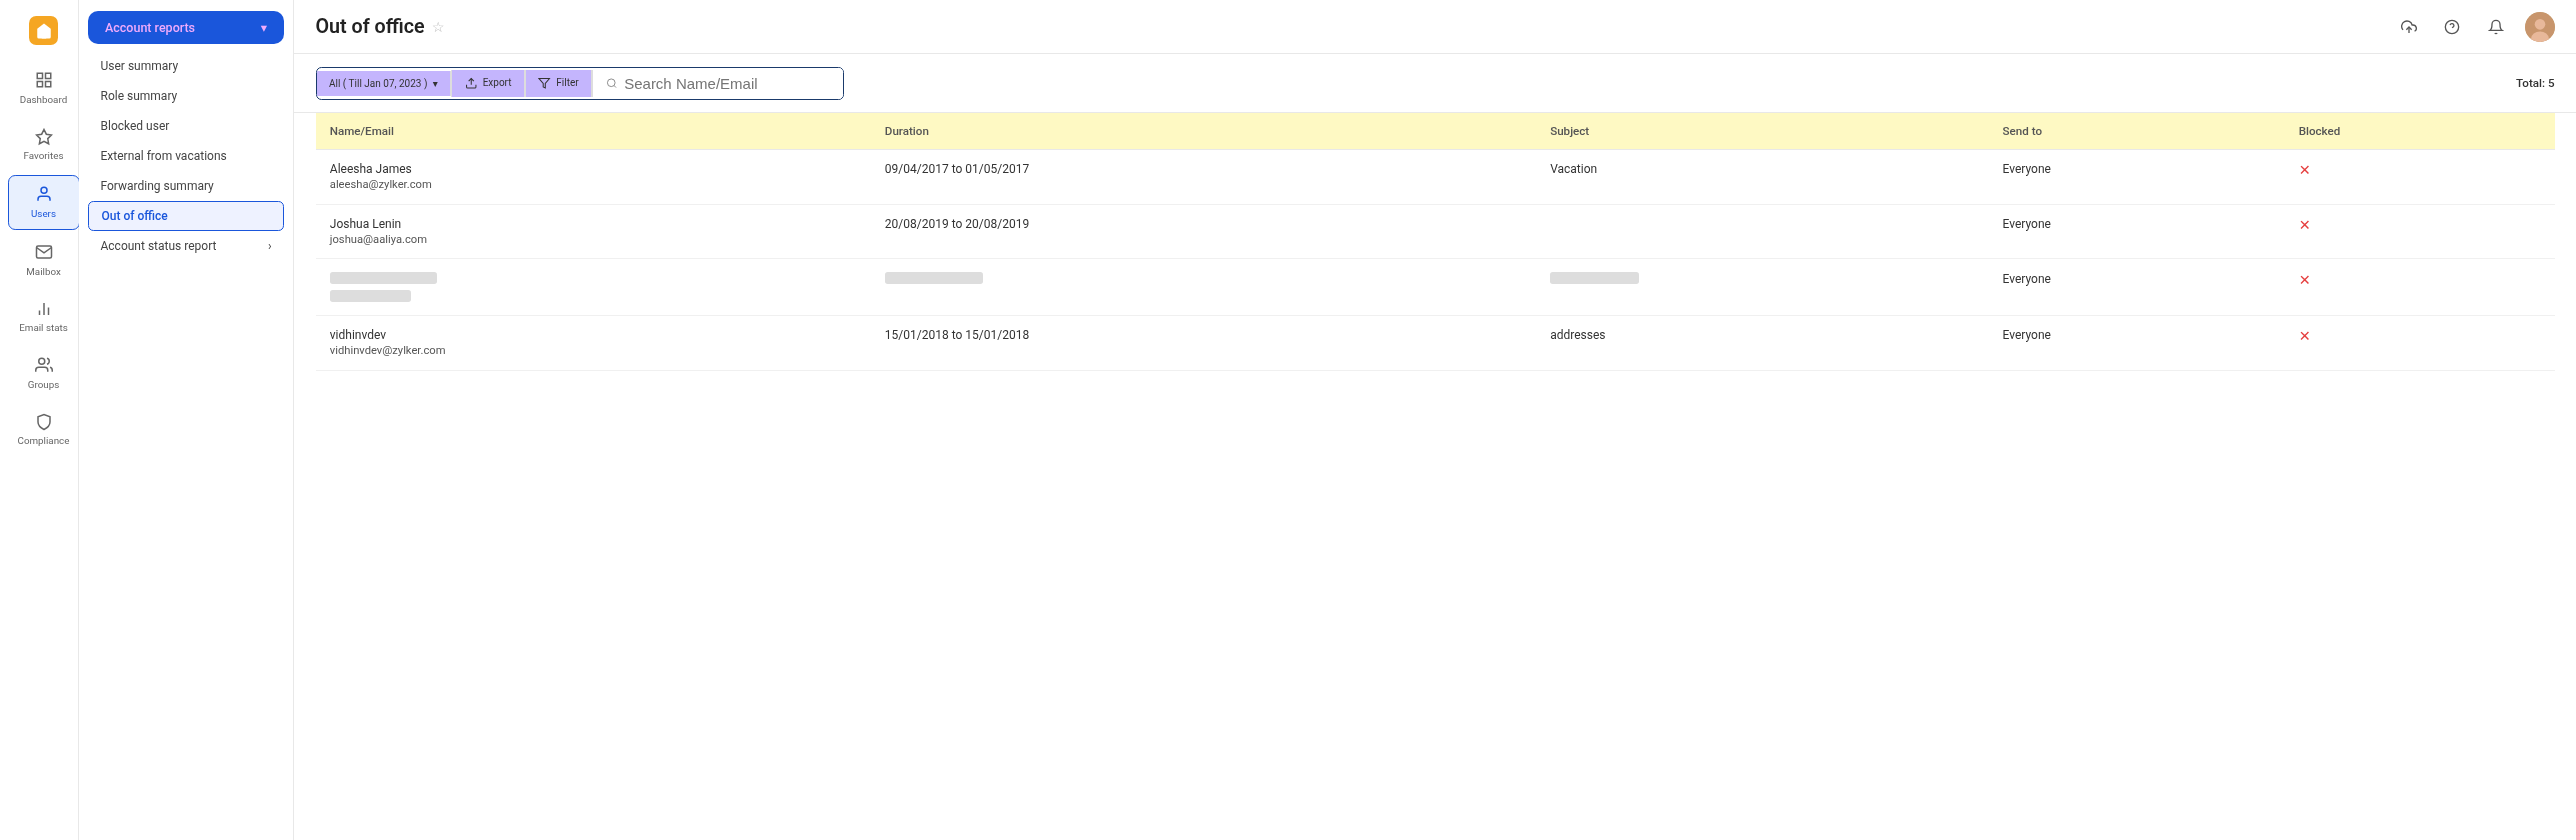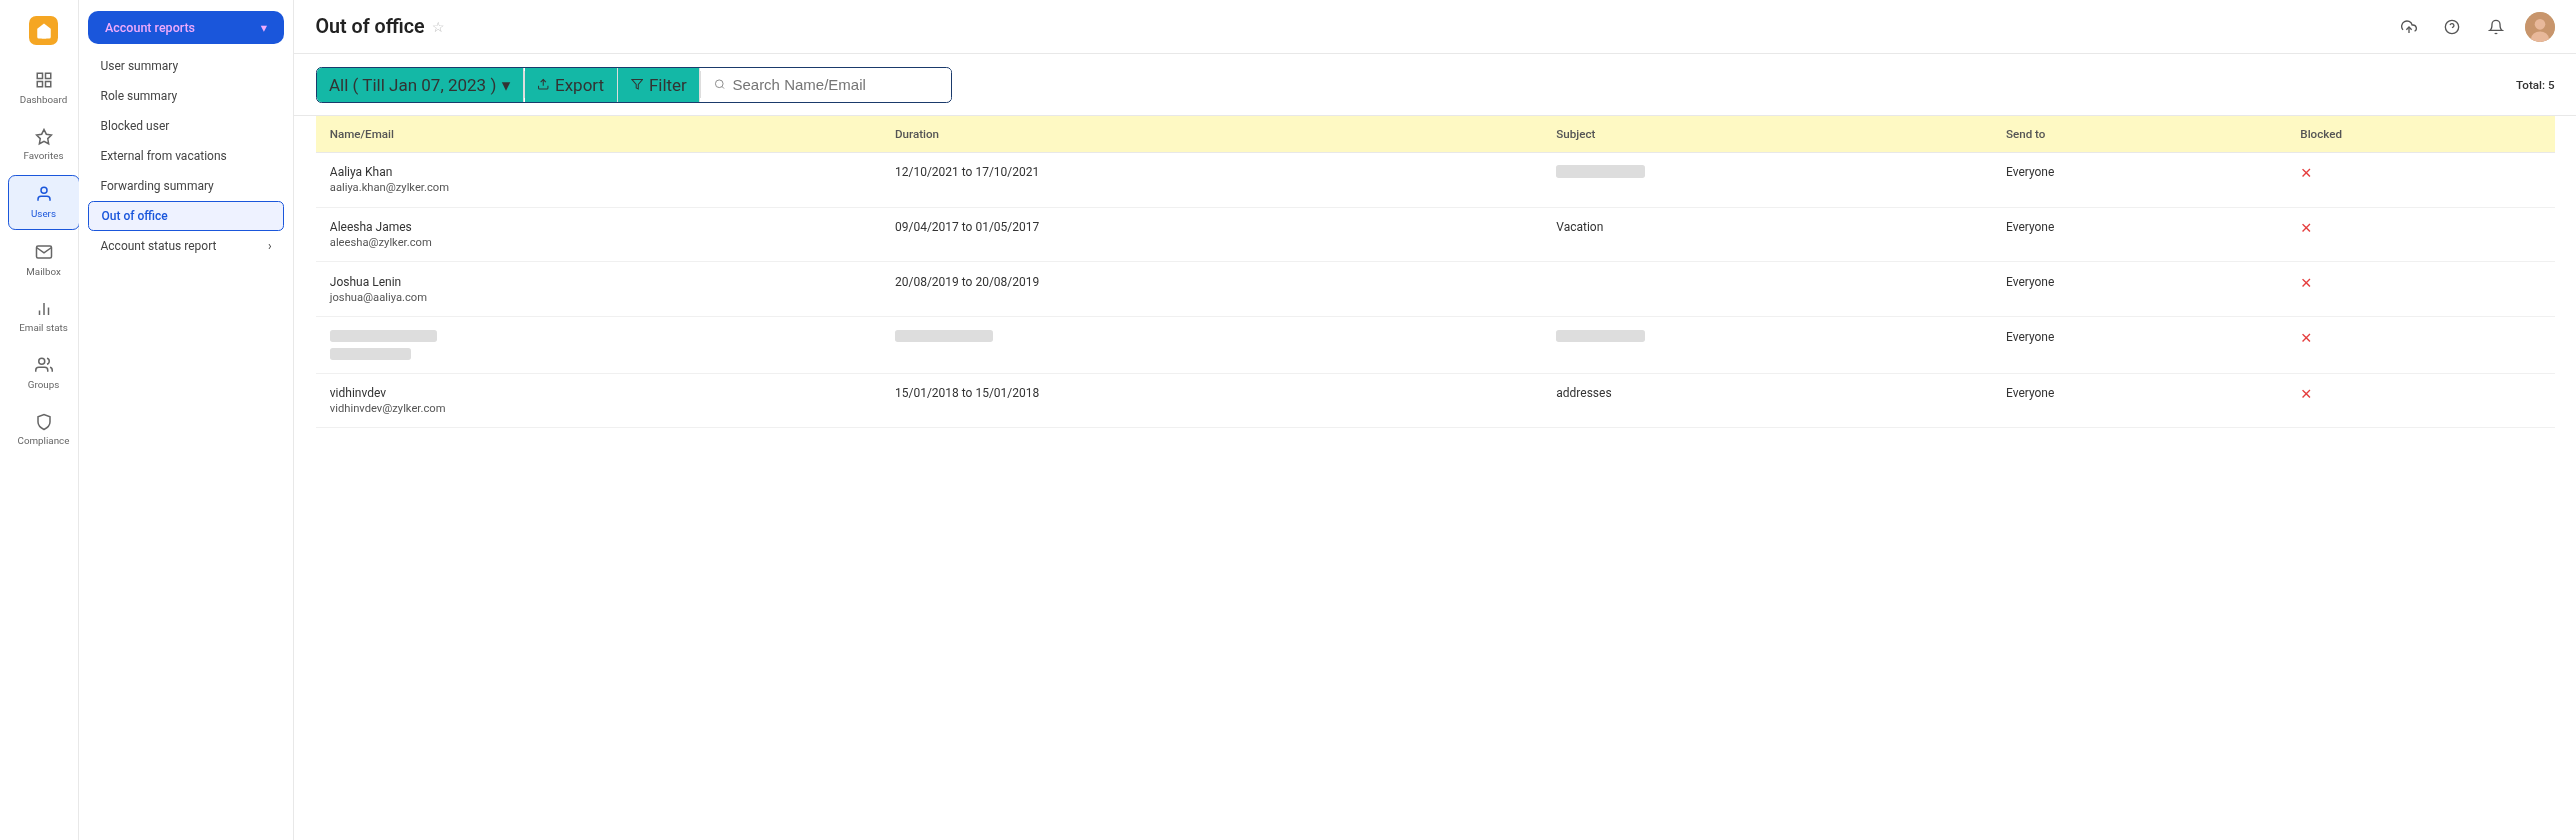"All ( Till Jan 07," .toolbar-filter-btn { align-items: center -> flex-start; background: #14b8a6 -> #c4b5fd; font-size: 17px -> 10px }
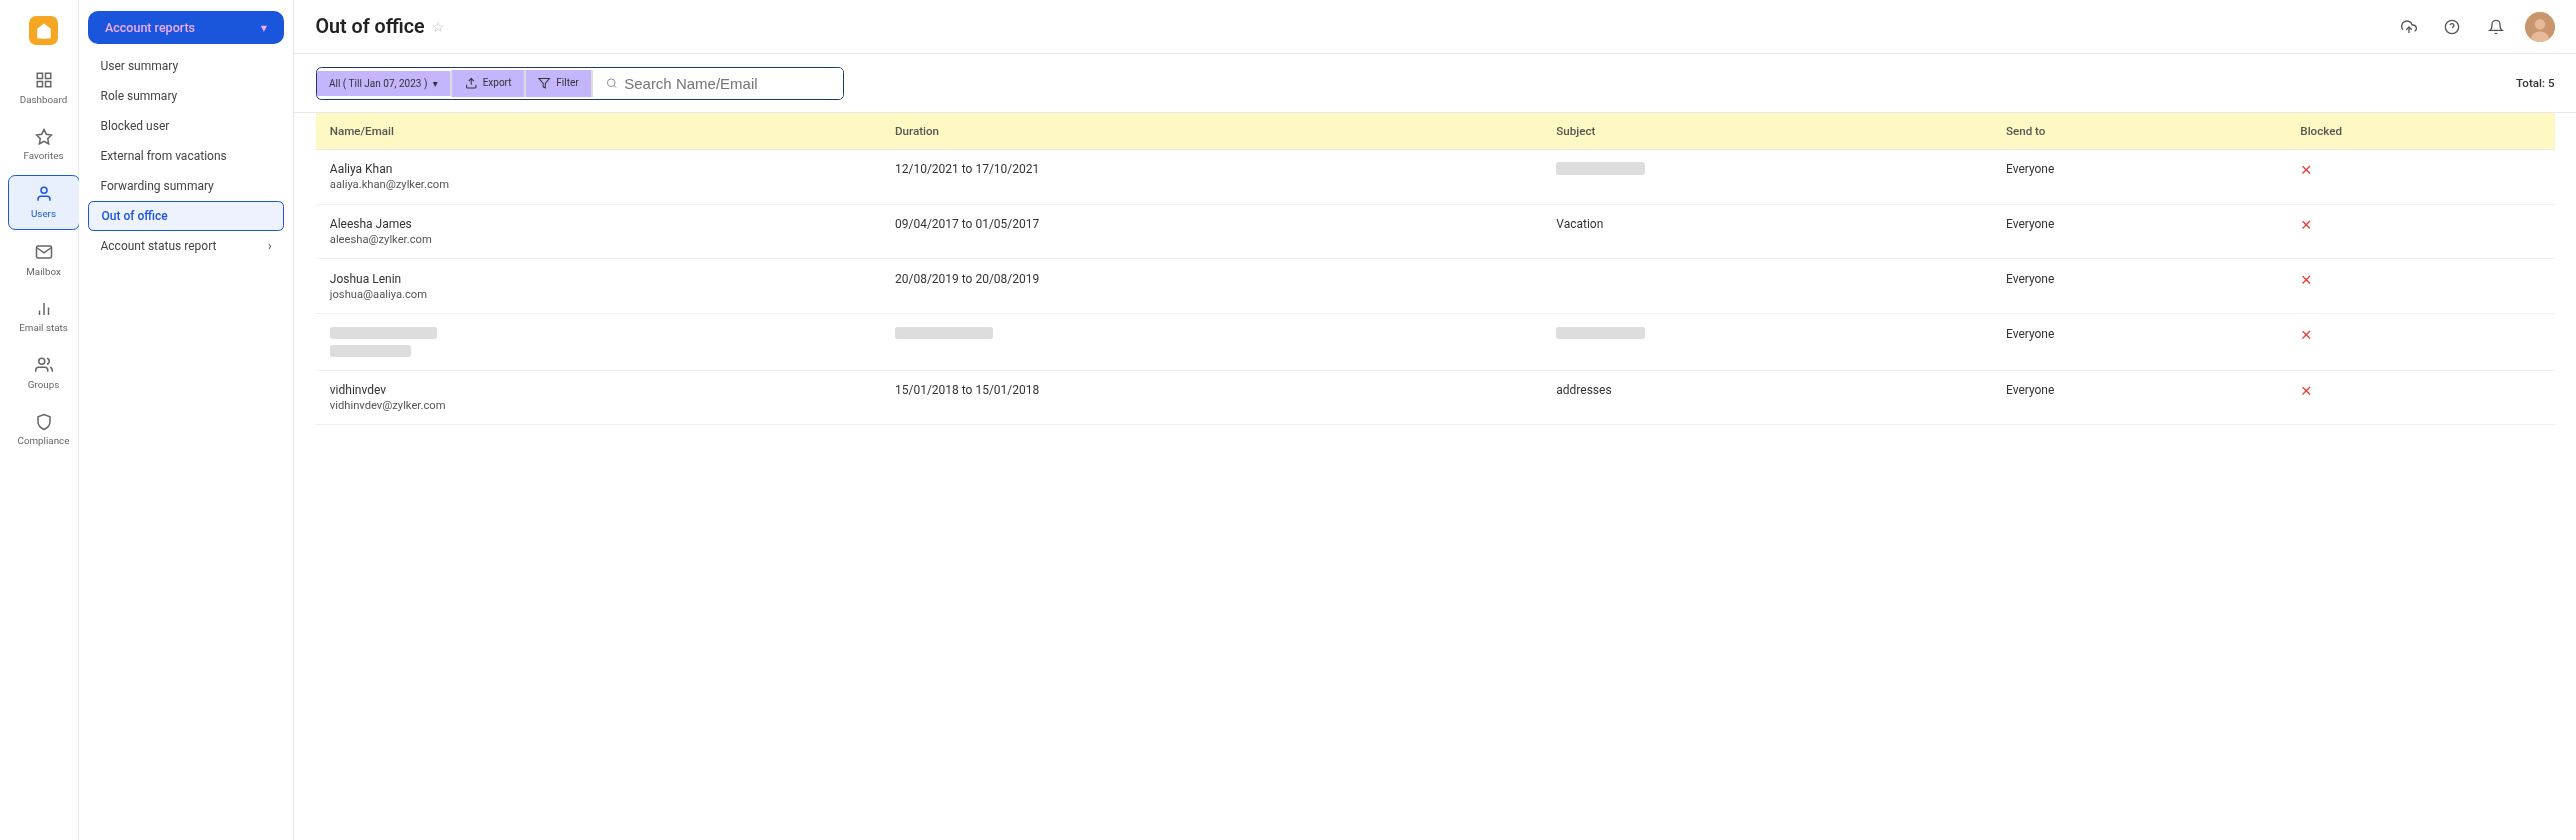"Aaliya Khan" tr { html: <tr> <td> <div> <span>Aaliya Khan</span> <span>aaliya.khan@zylker.com</span> </div> </td> <td>12/10/2021 to 17/10/2021</td> <td><span>&nbsp;</span></td> <td>Everyone</td> <td><span>✕</span></td> </tr> -> none }
